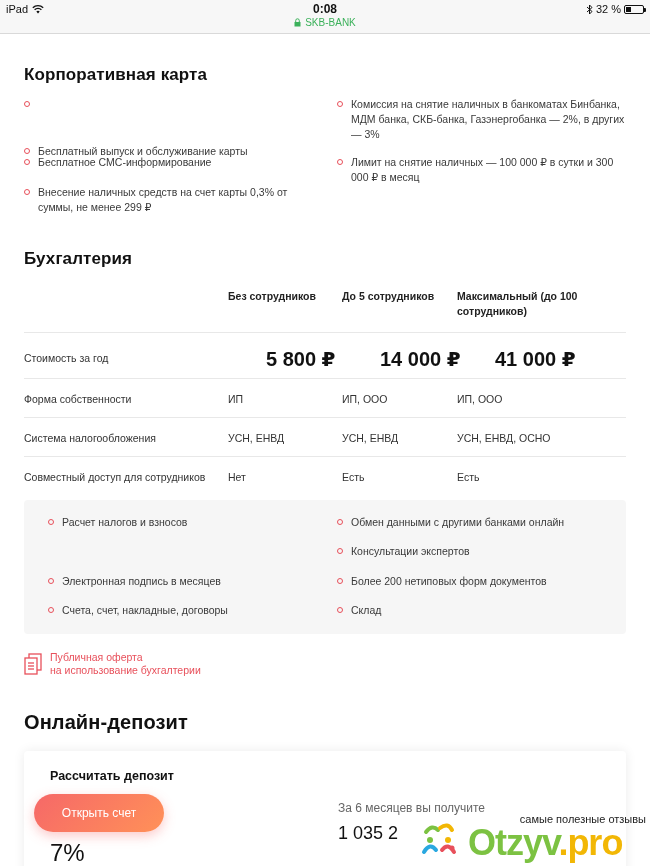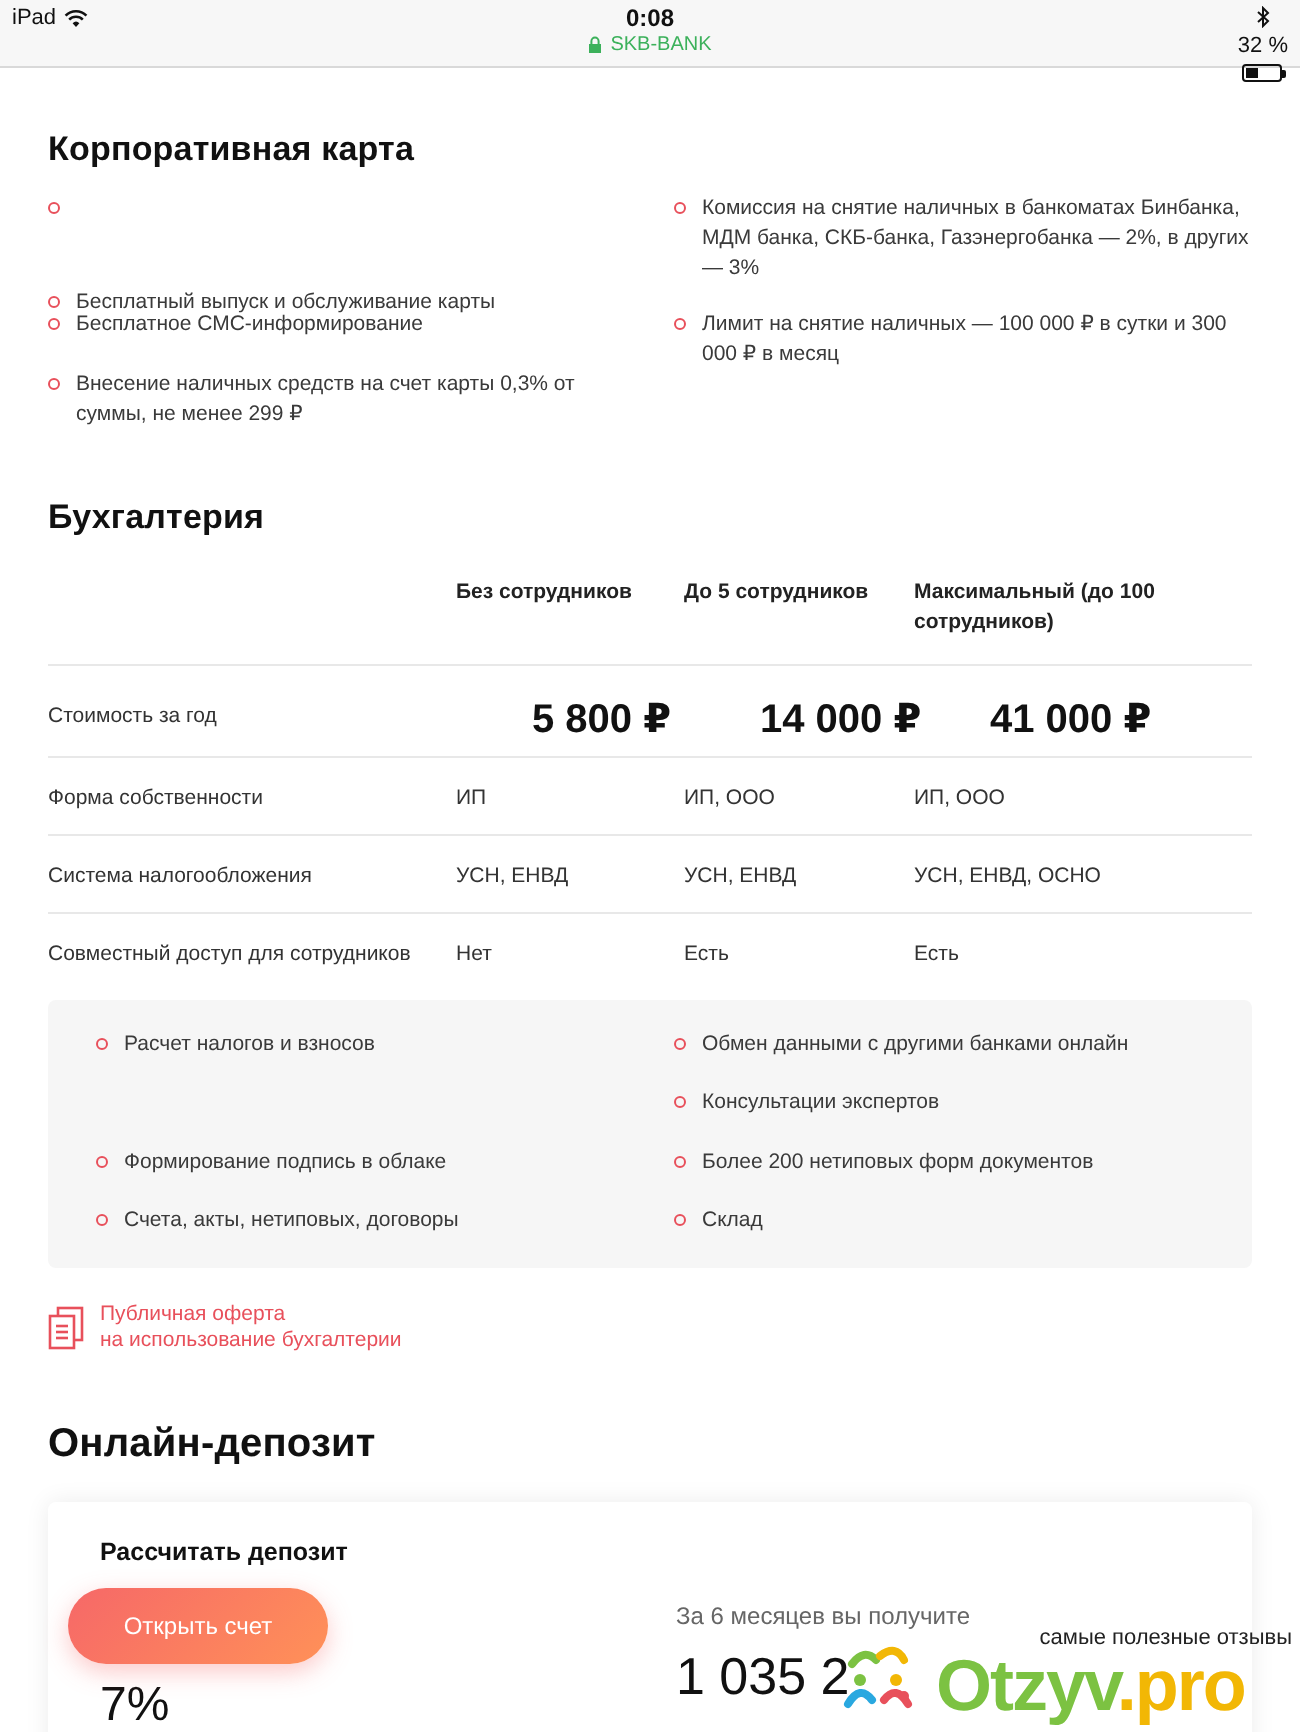"32 %" .sb-right { flex-direction: column -> none }
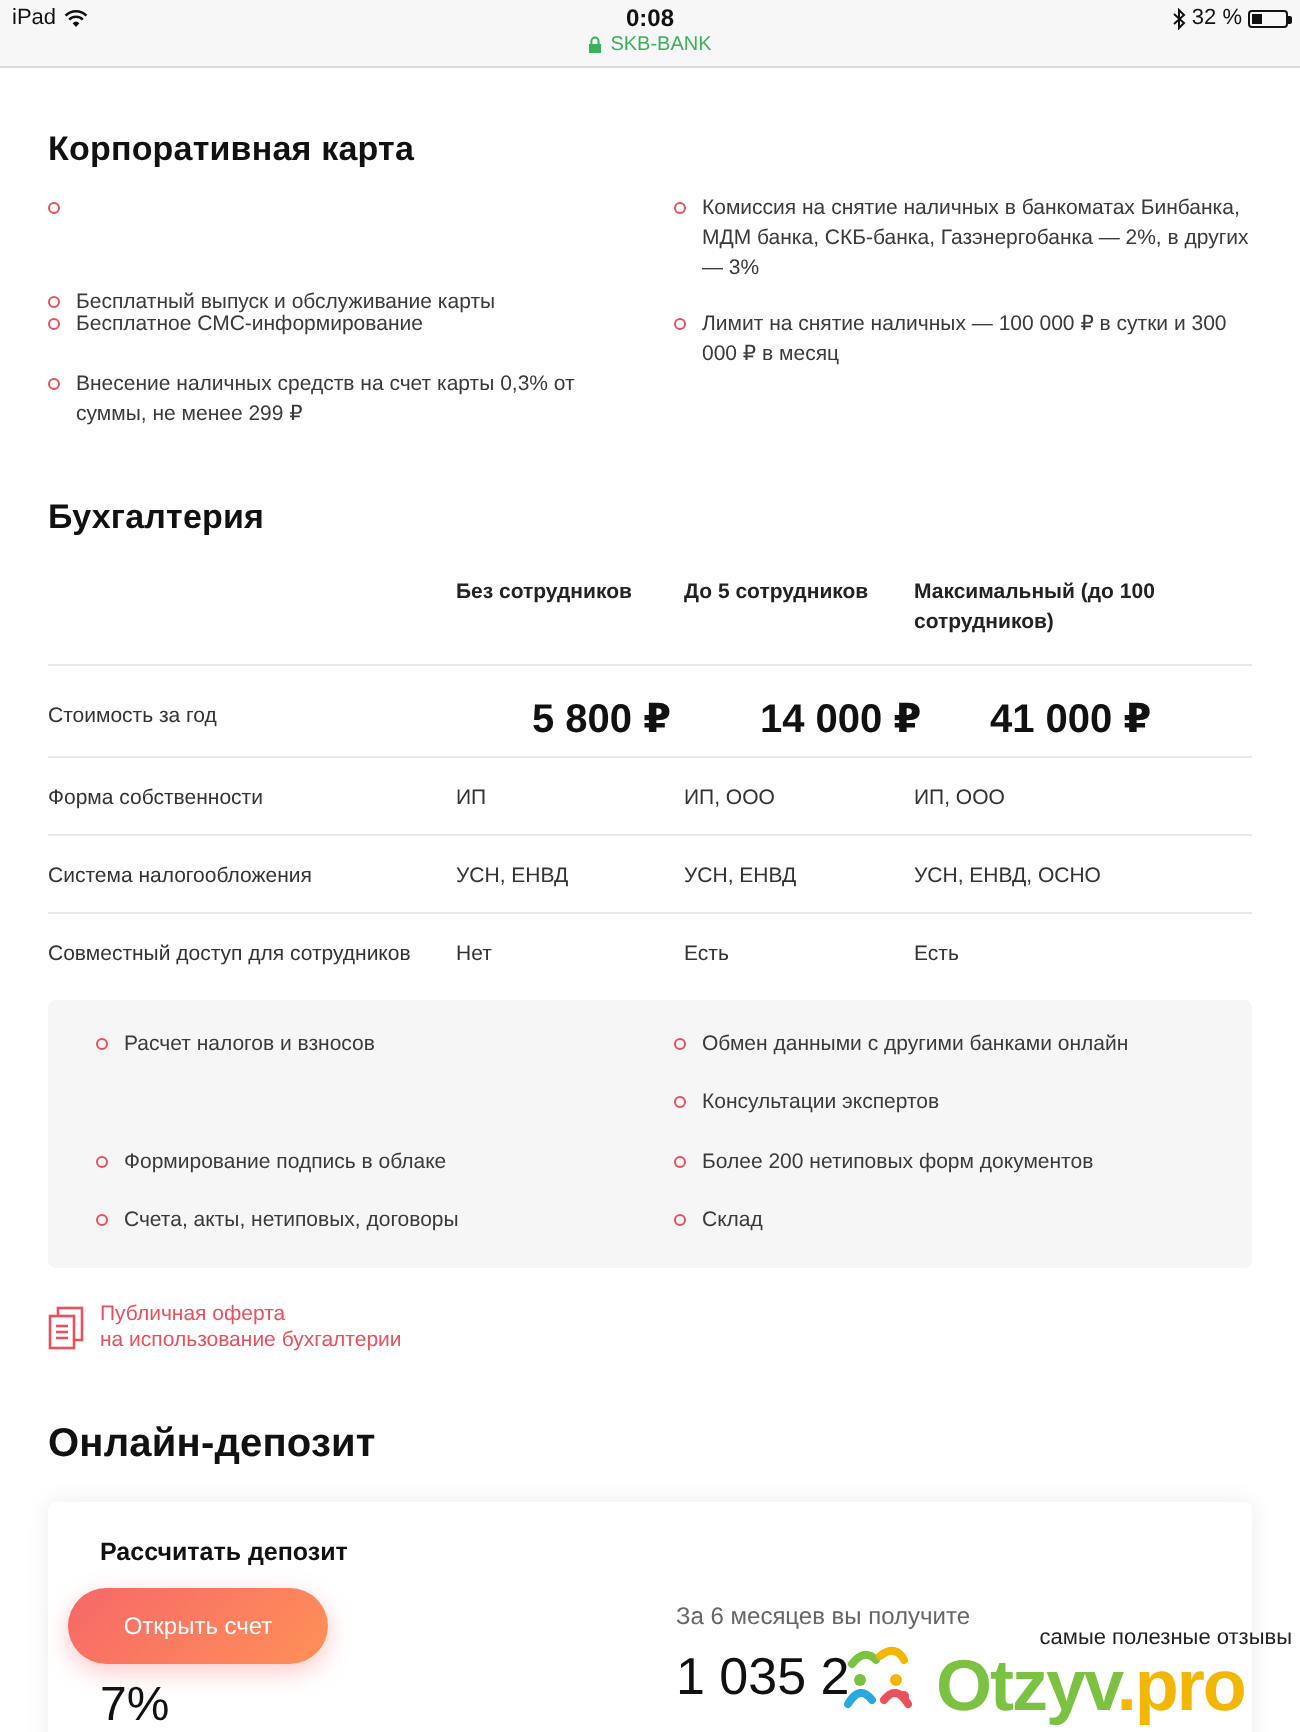"Формирование подпись в облаке" span { text: Формирование подпись в облаке -> Электронная подпись в месяцев }
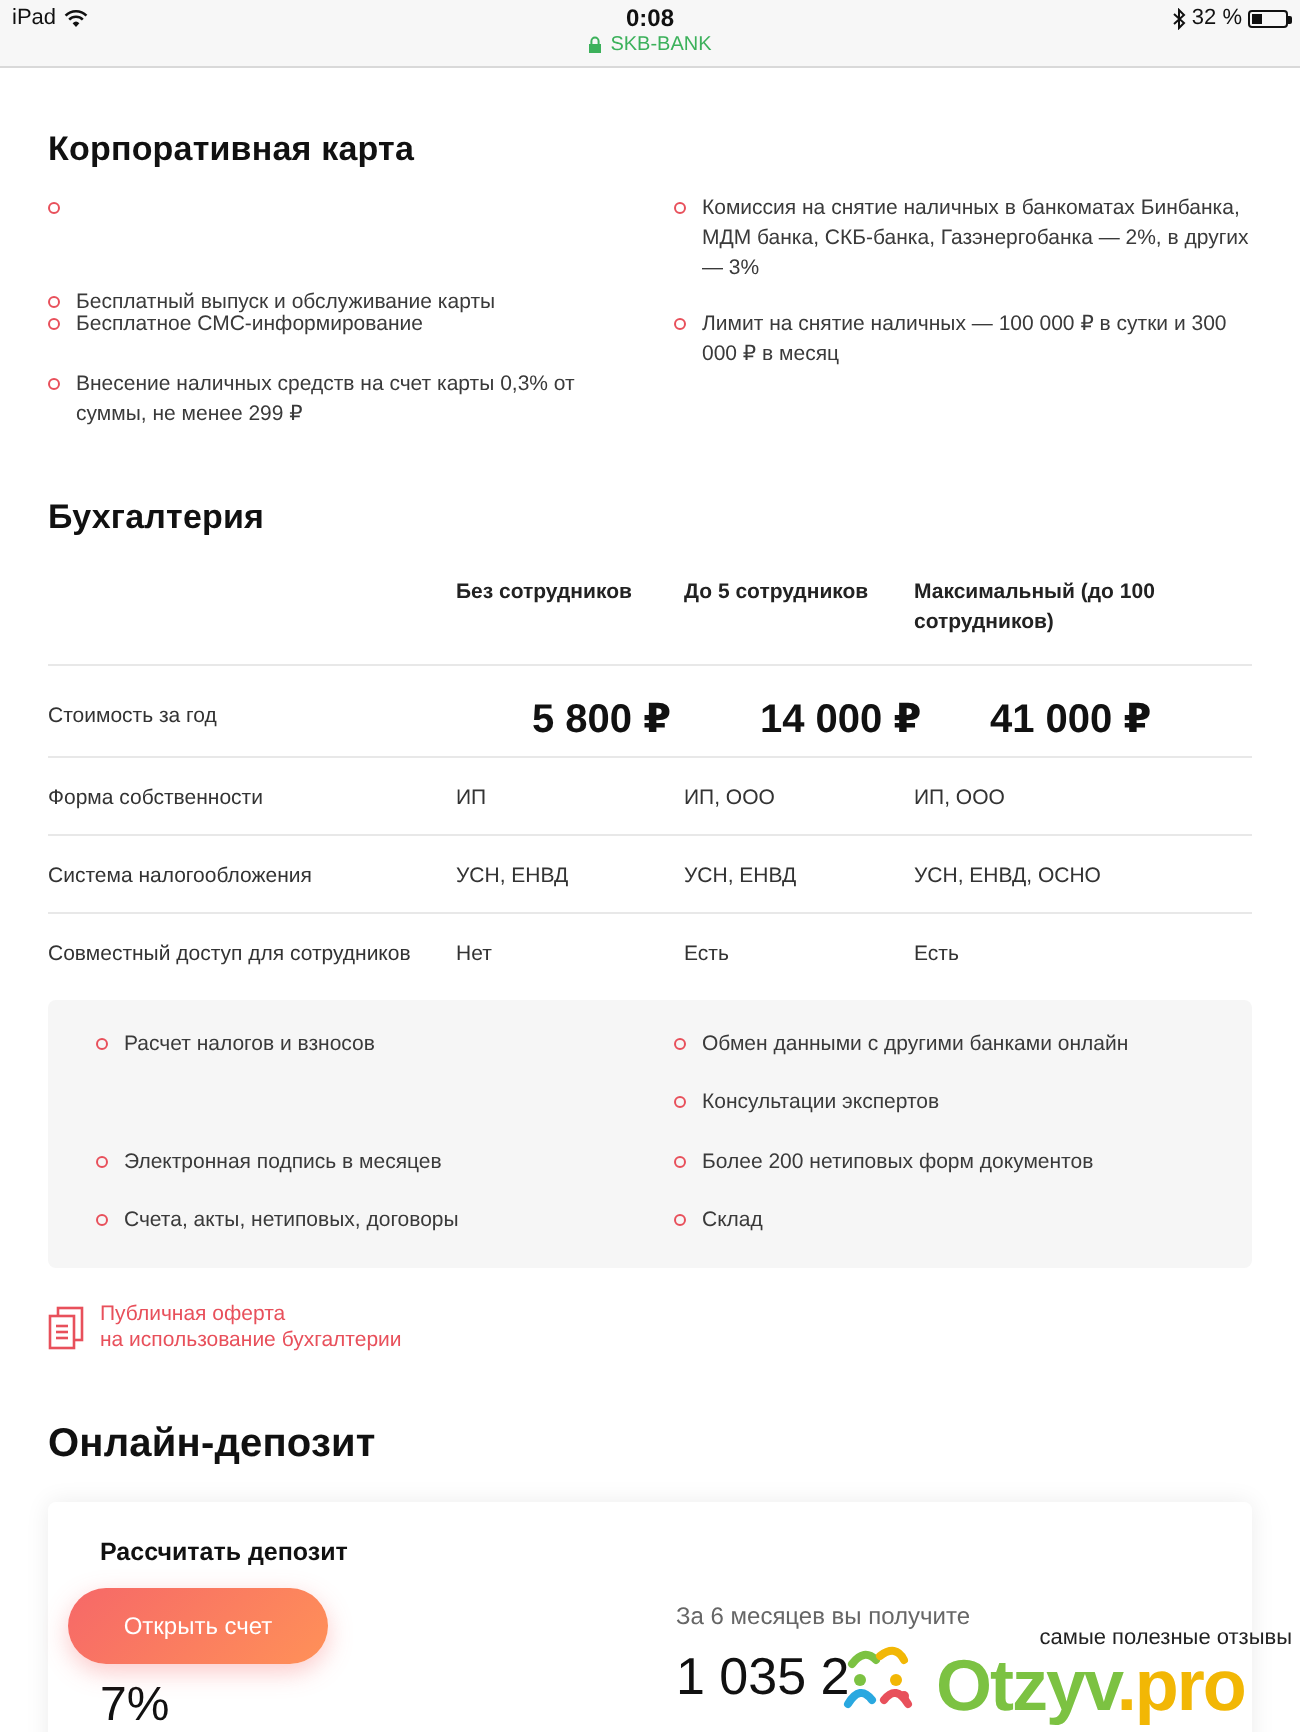"Счета, акты, нетиповых, договоры" span { text: акты, нетиповых -> счет, накладные }
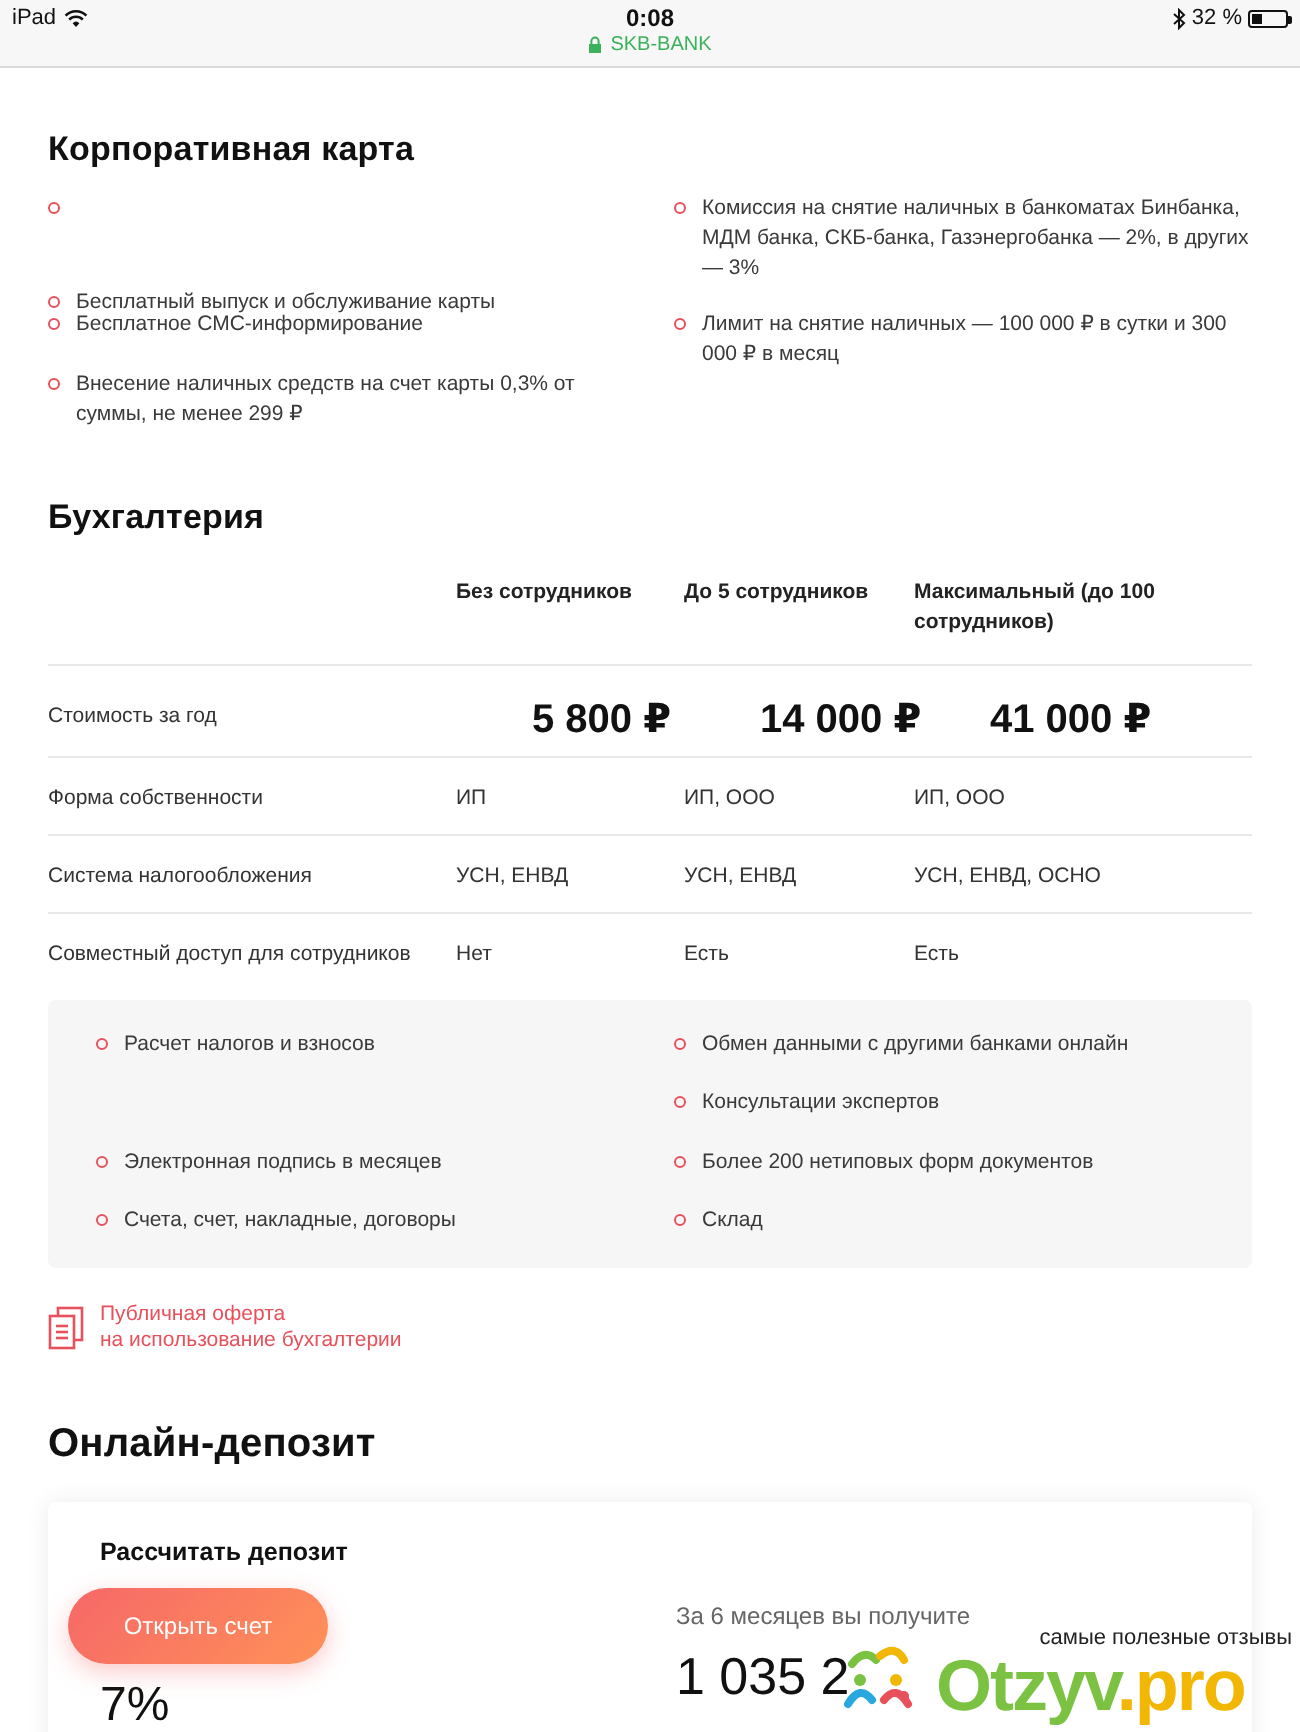"1 035 2" .dep-amount { font-size: 26px -> 18px }
